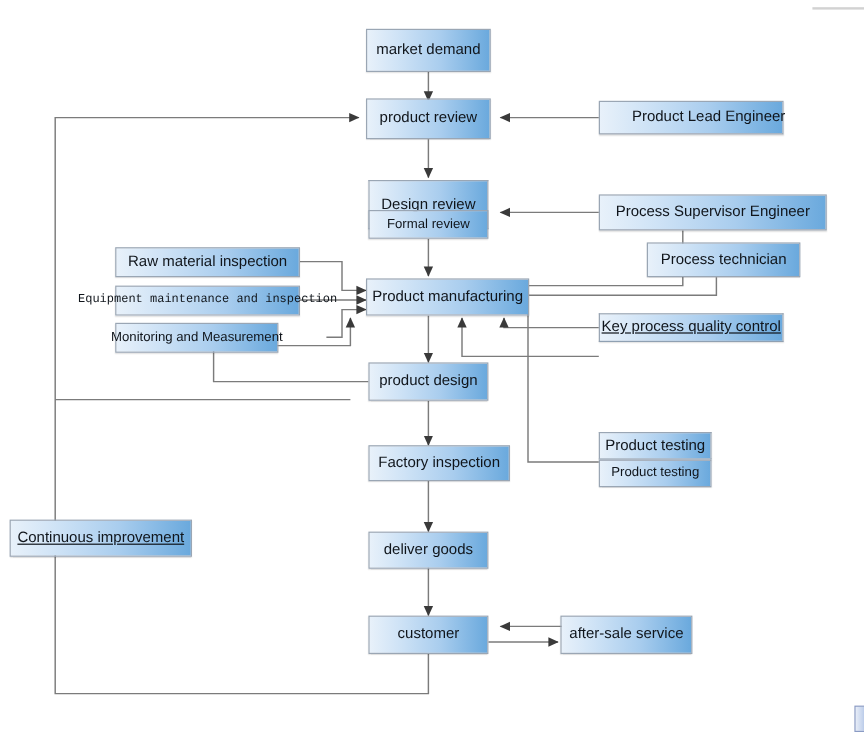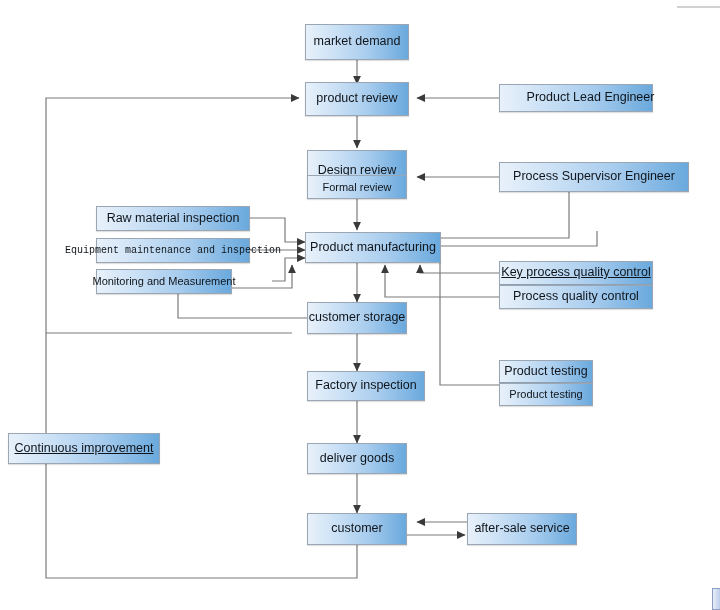"Process technician" div.node { html: none -> <div> <span>Process technician</span> </div> }
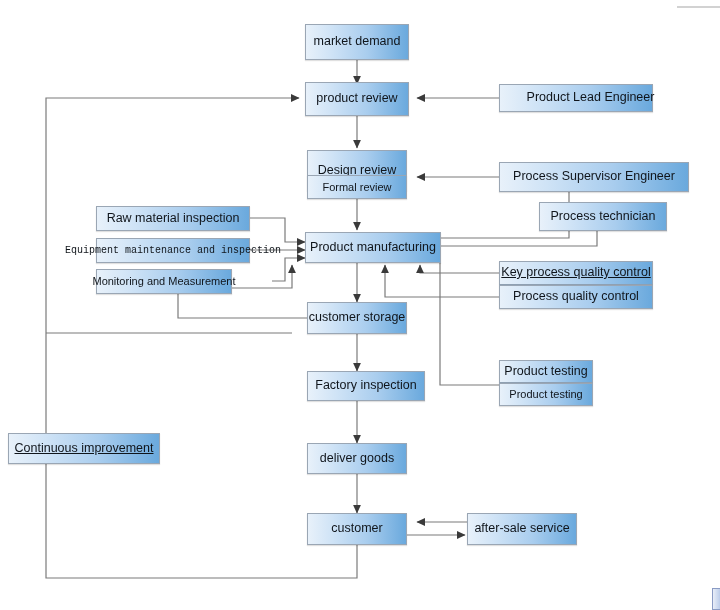"Process quality control" div.node { html: <div> <span>Process quality control</span> </div> -> none }
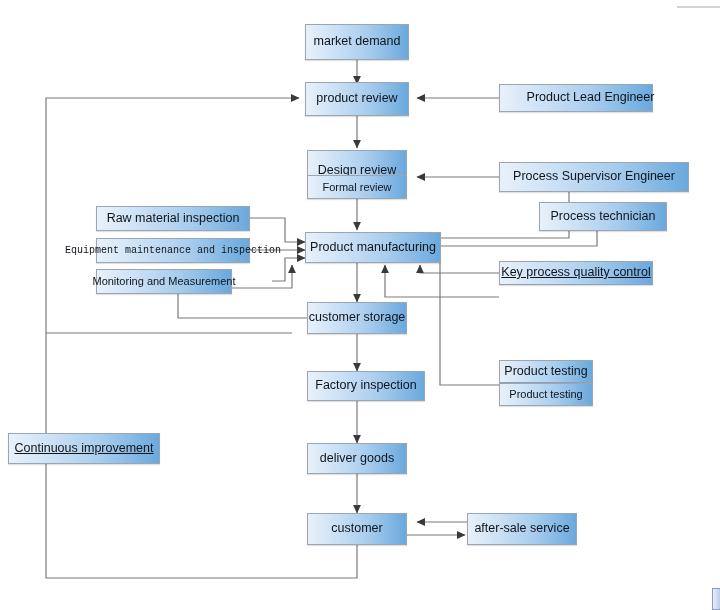"customer storage" span.lbl { text: customer storage -> product design }
